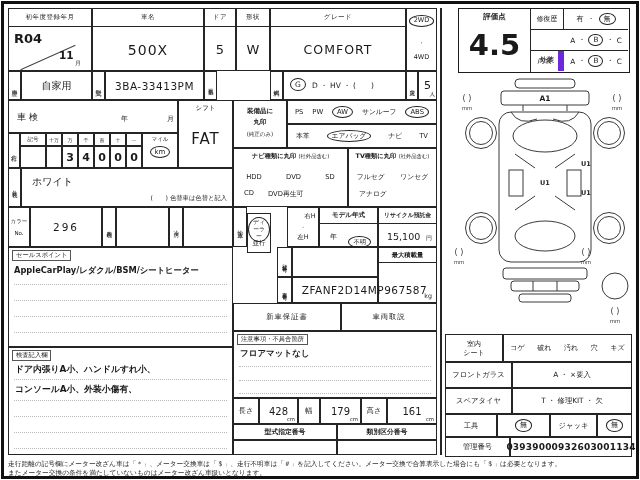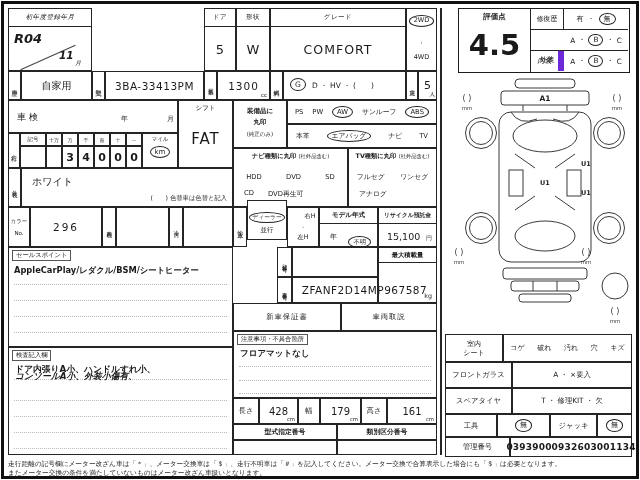"初年度登録年月" div.c { font-style: italic -> none }
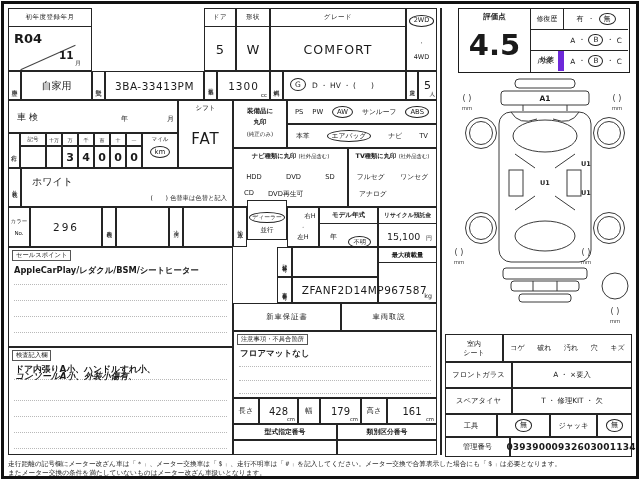"車名" div.c { html: none -> <div> <div>車名</div> <div>500X</div> </div> }
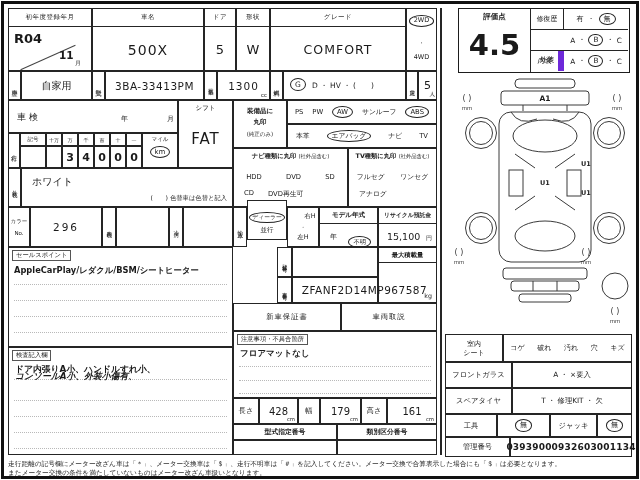"1300" div.c { html: <div> <div>1300</div> <div>cc</div> </div> -> none }
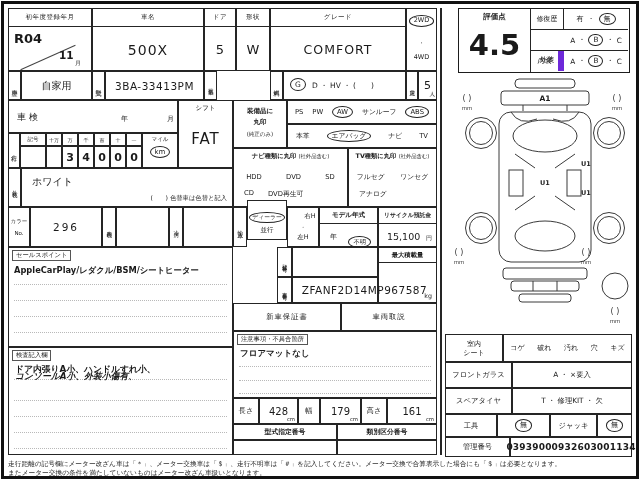"並行" div.c { top: 200px -> 213px; width: 40px -> 24px }
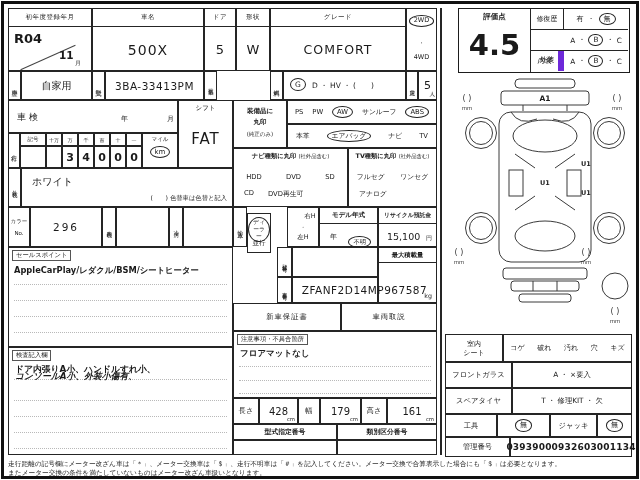"コンソールA小、外装小傷有、" div.n { font-style: italic -> none; top: 23px -> 36px }
